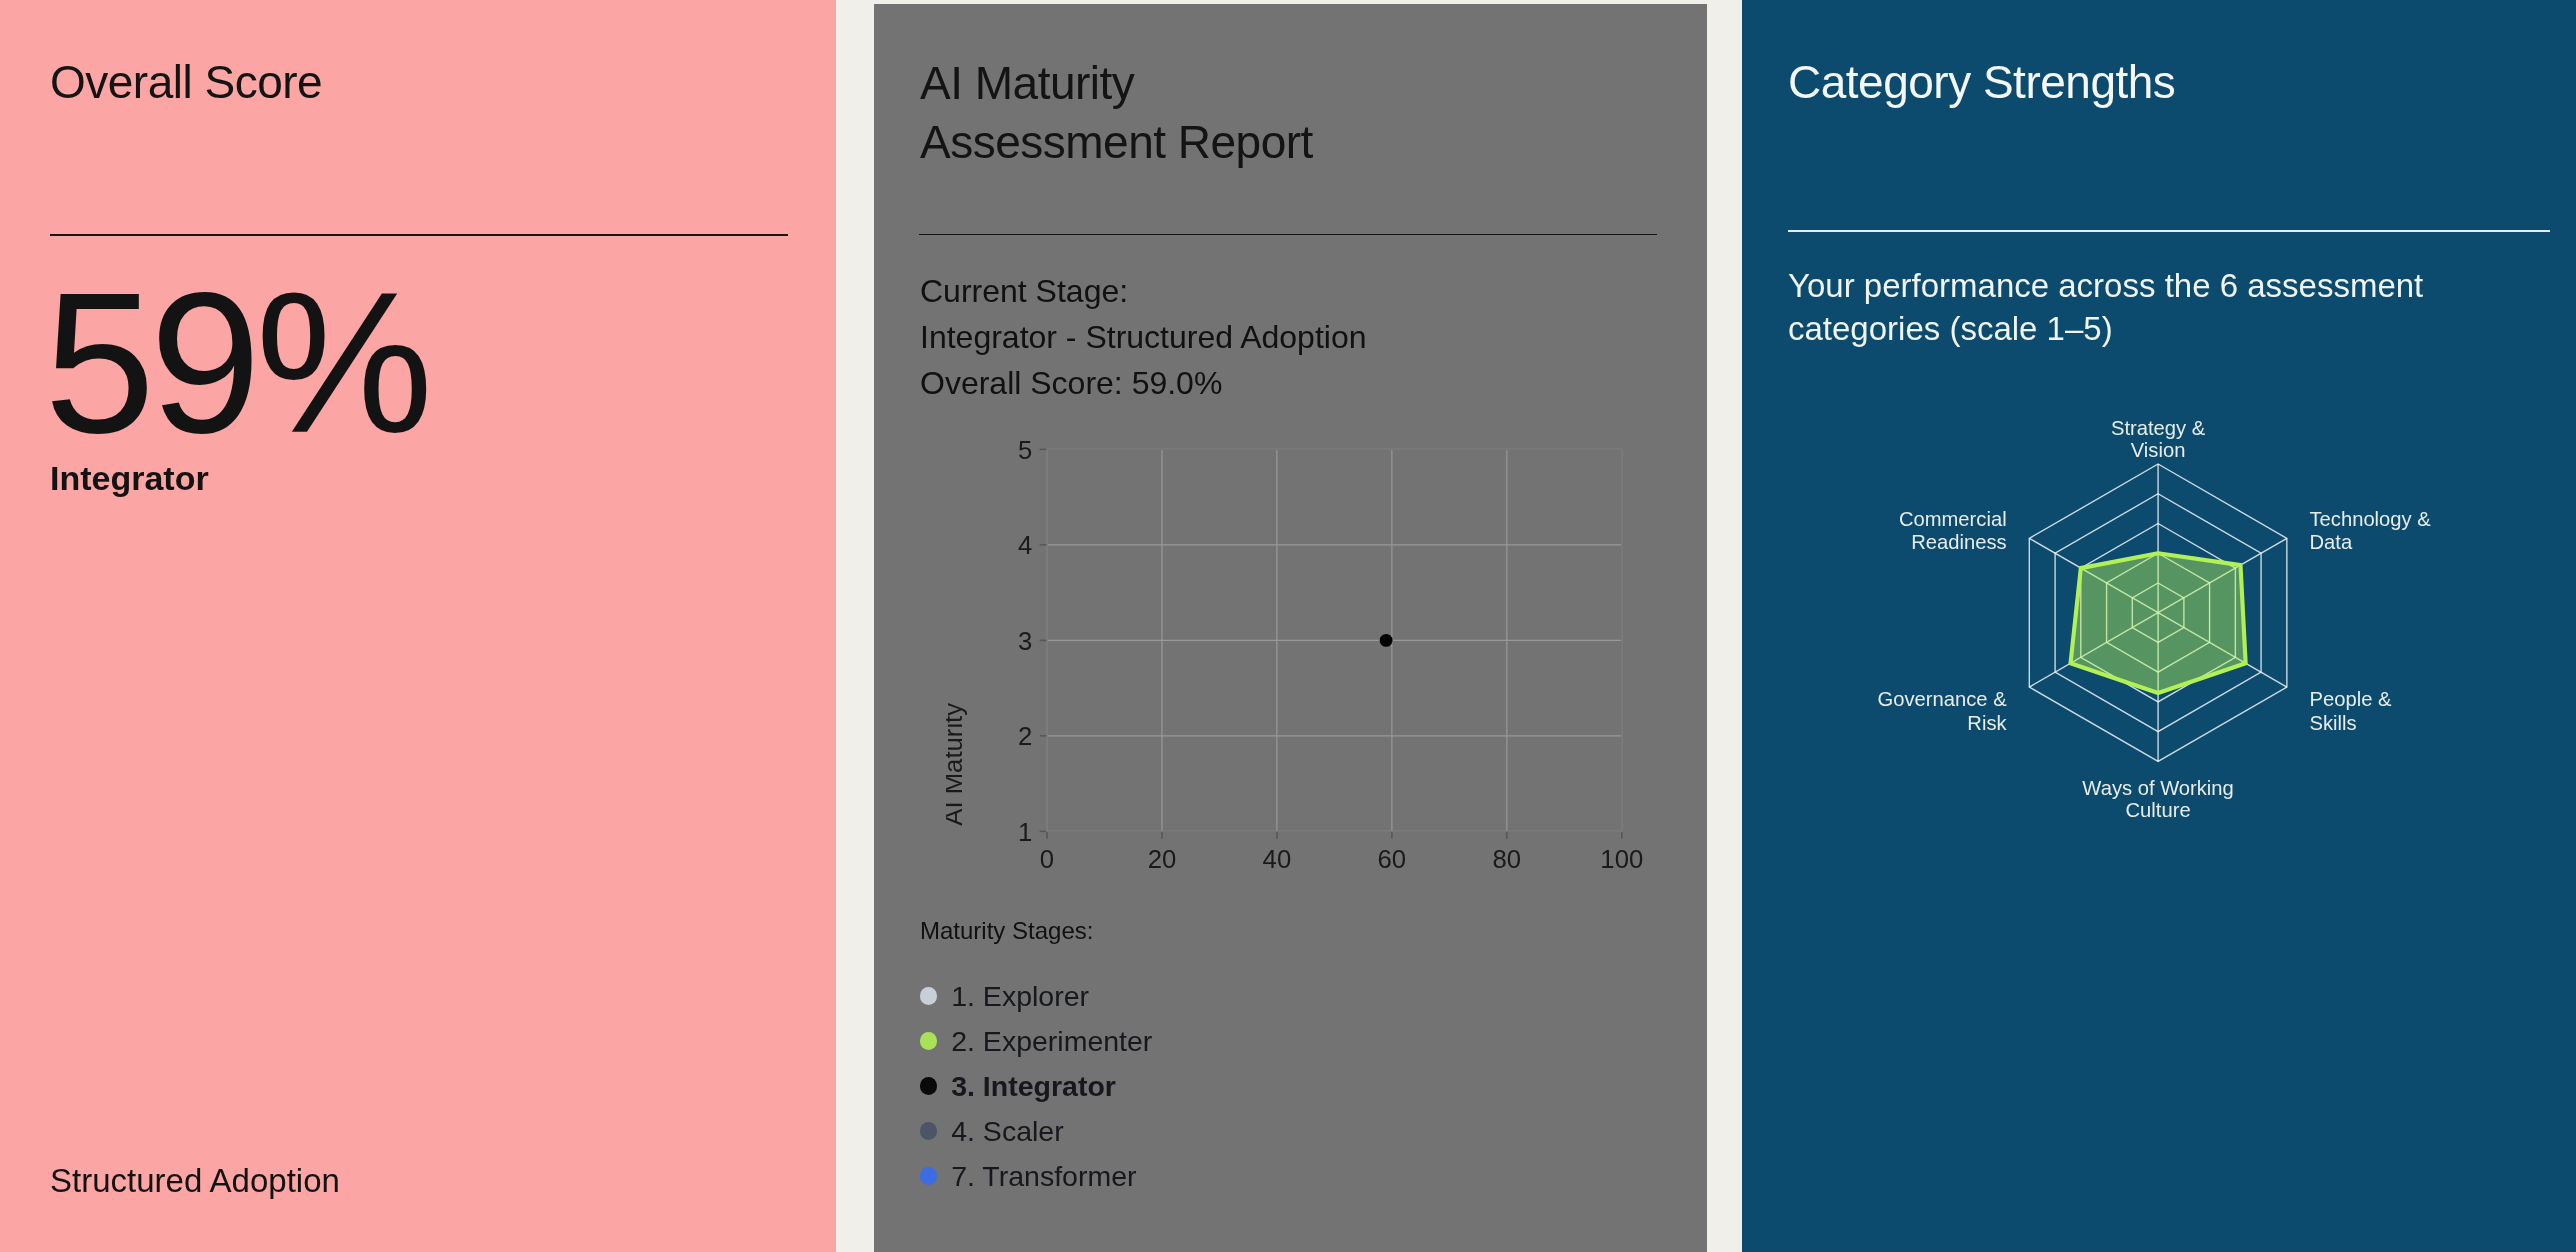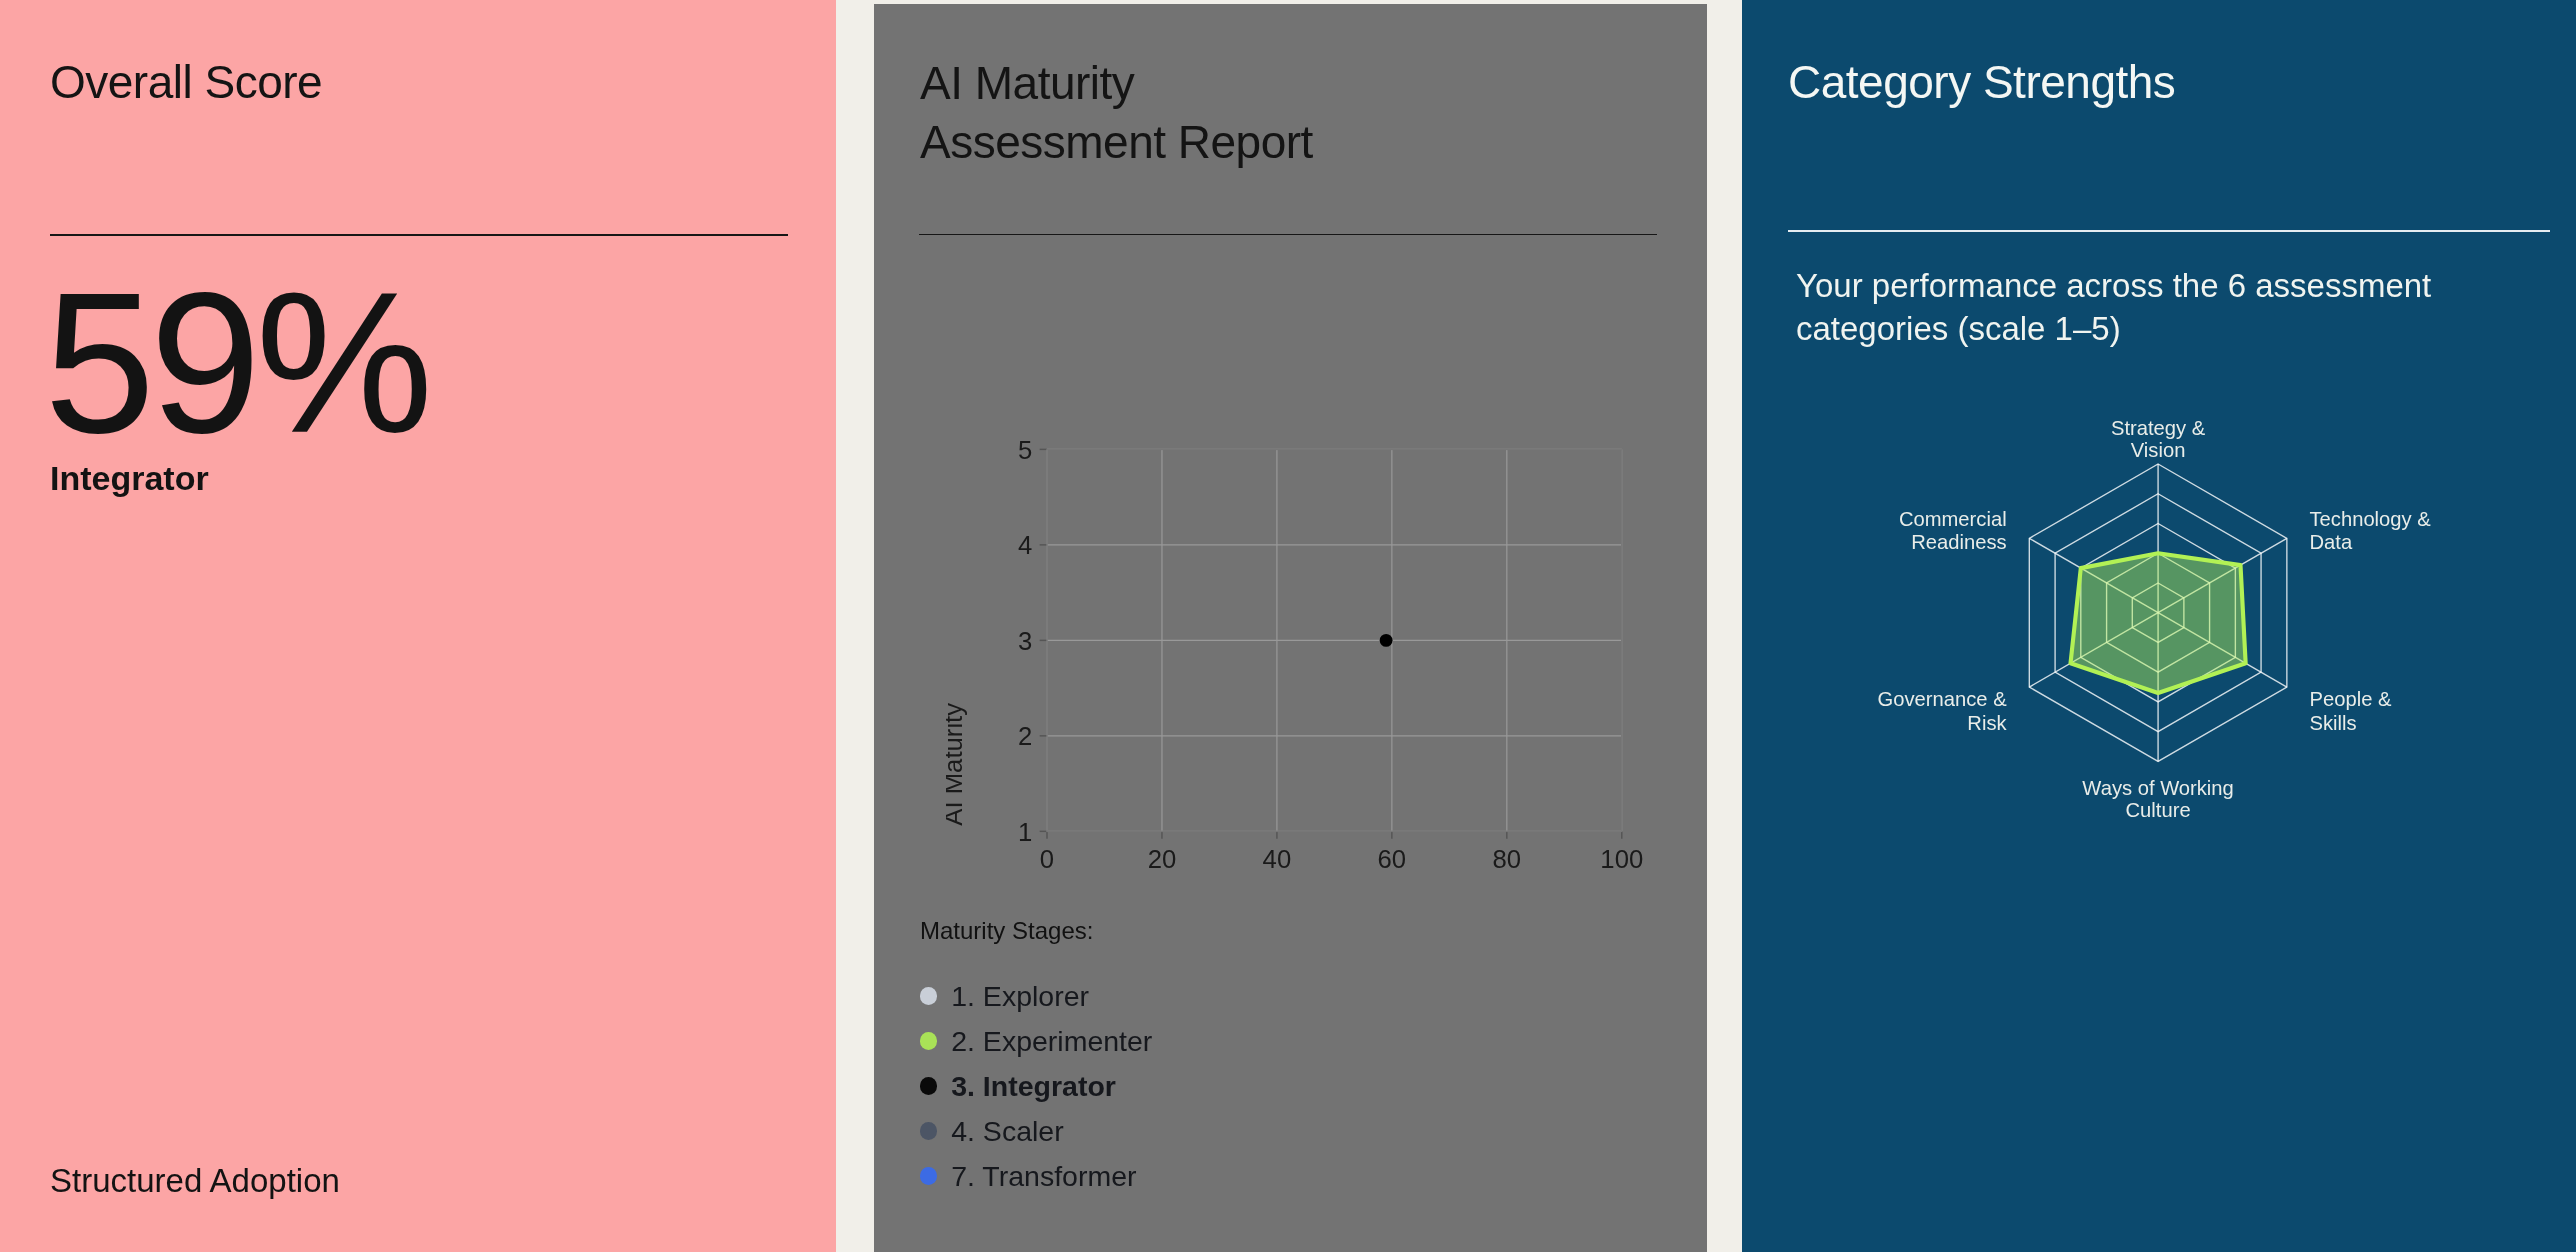"Current Stage:" div.abs { html: none -> <div> <div>Current Stage:</div> <div>Integrator - Structured Adoption</div> <div>Overall Score: 59.0%</div> </div> }
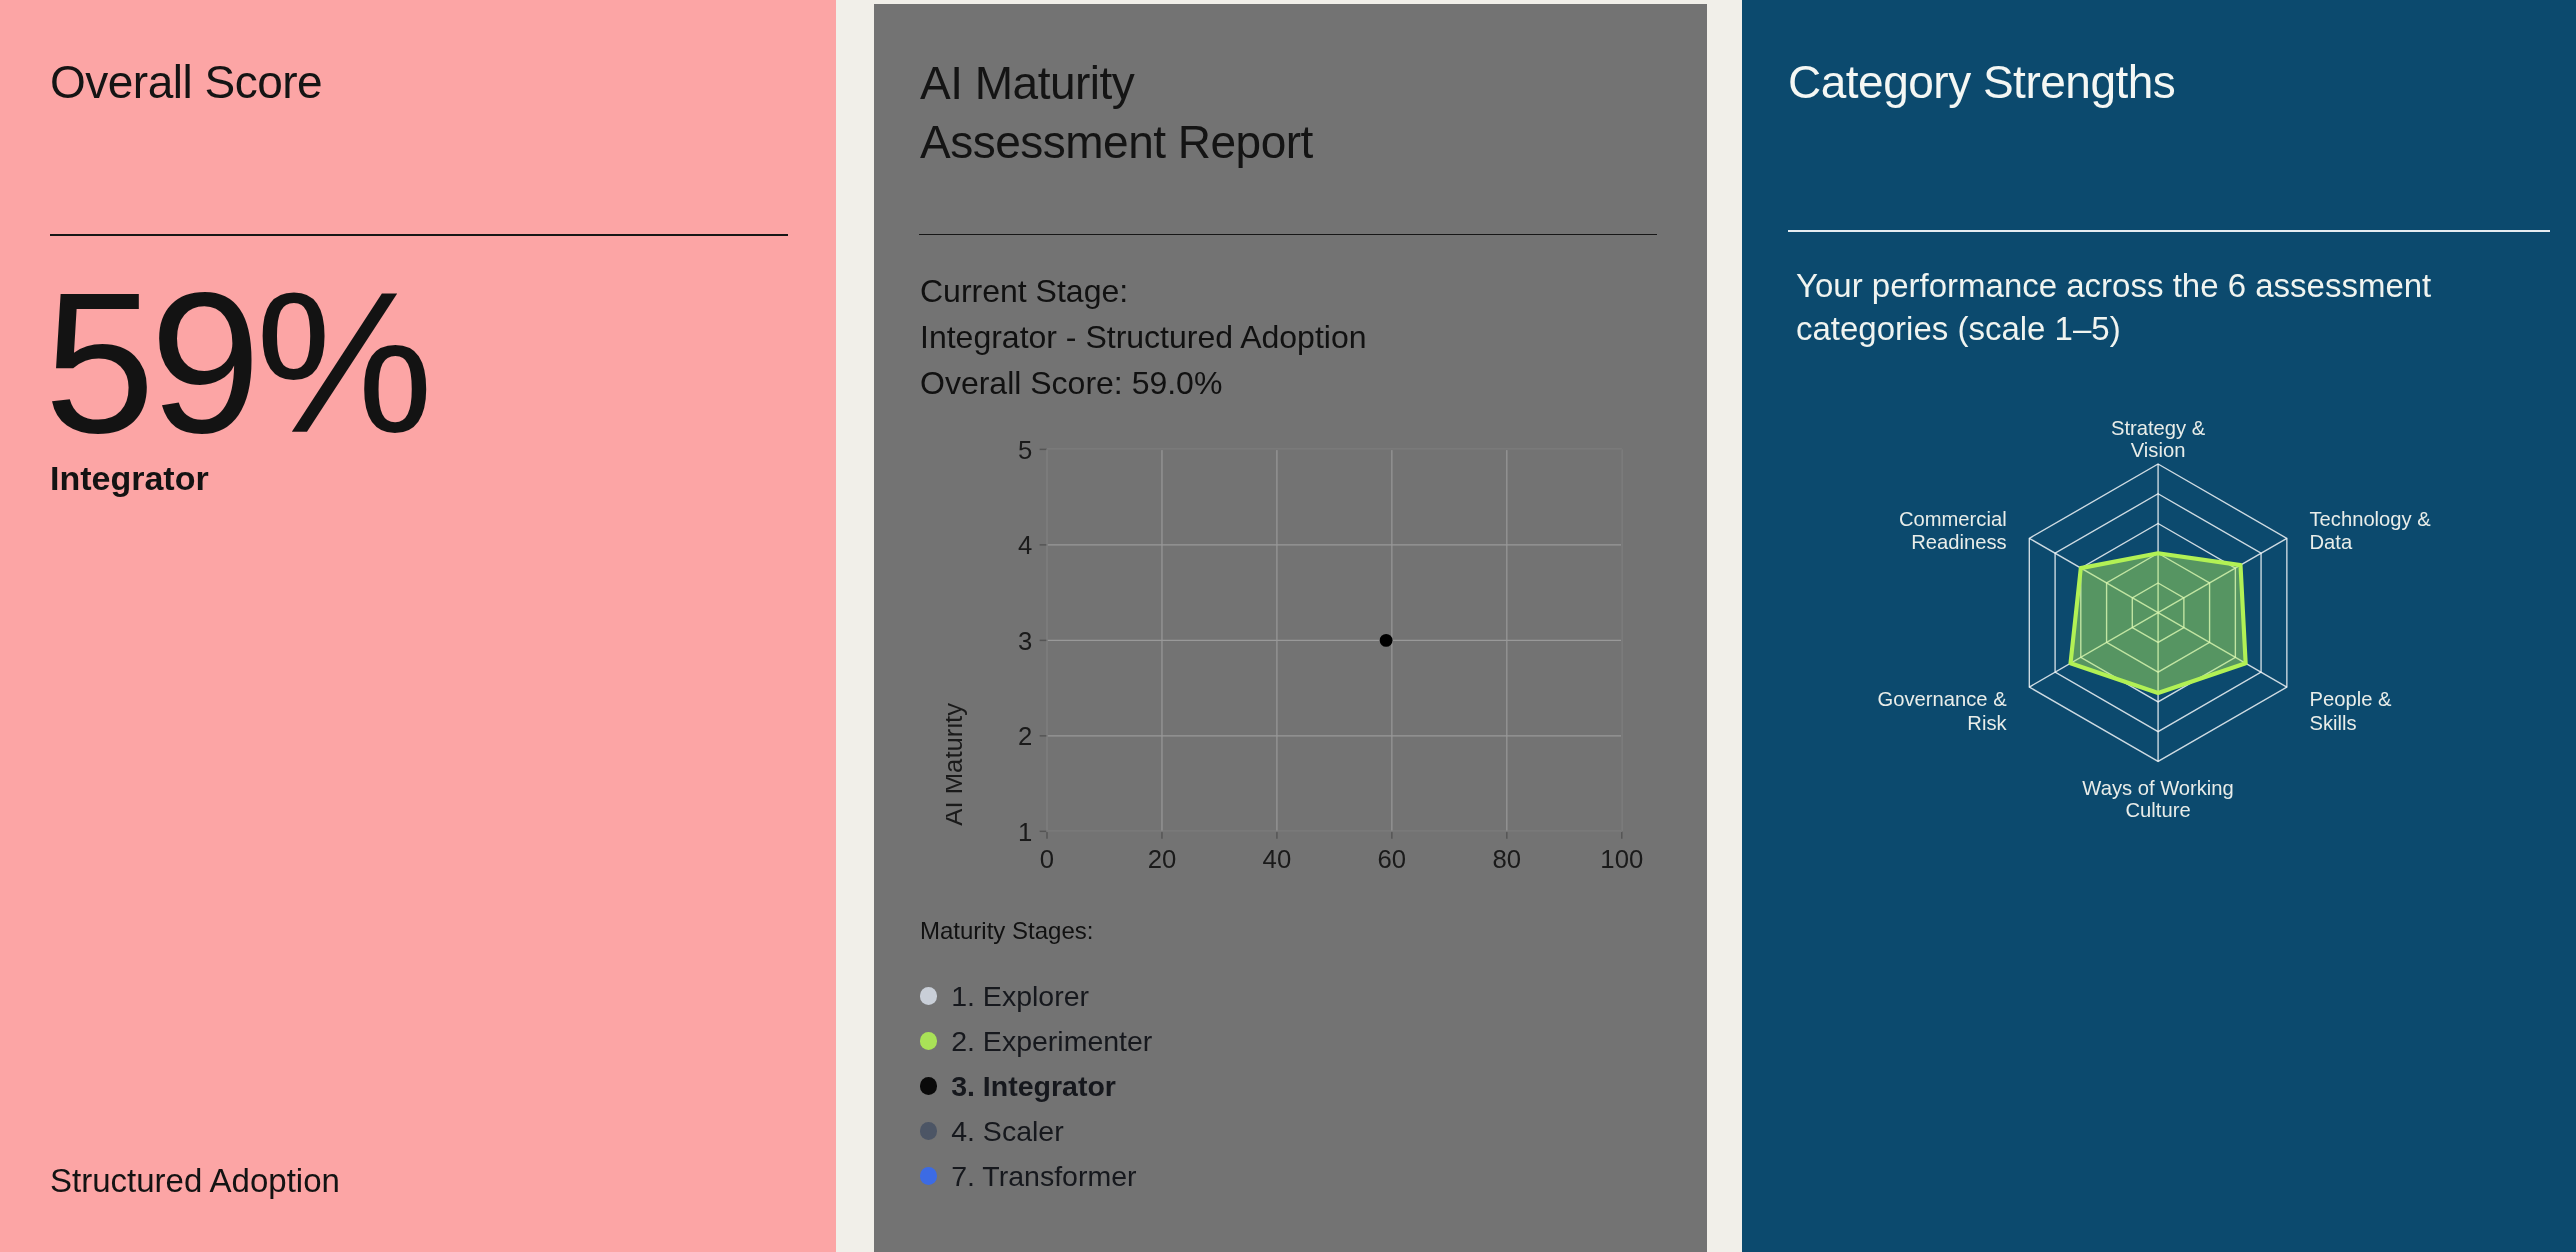"Your performance across the 6" div.abs { margin-left: 8px -> none }
